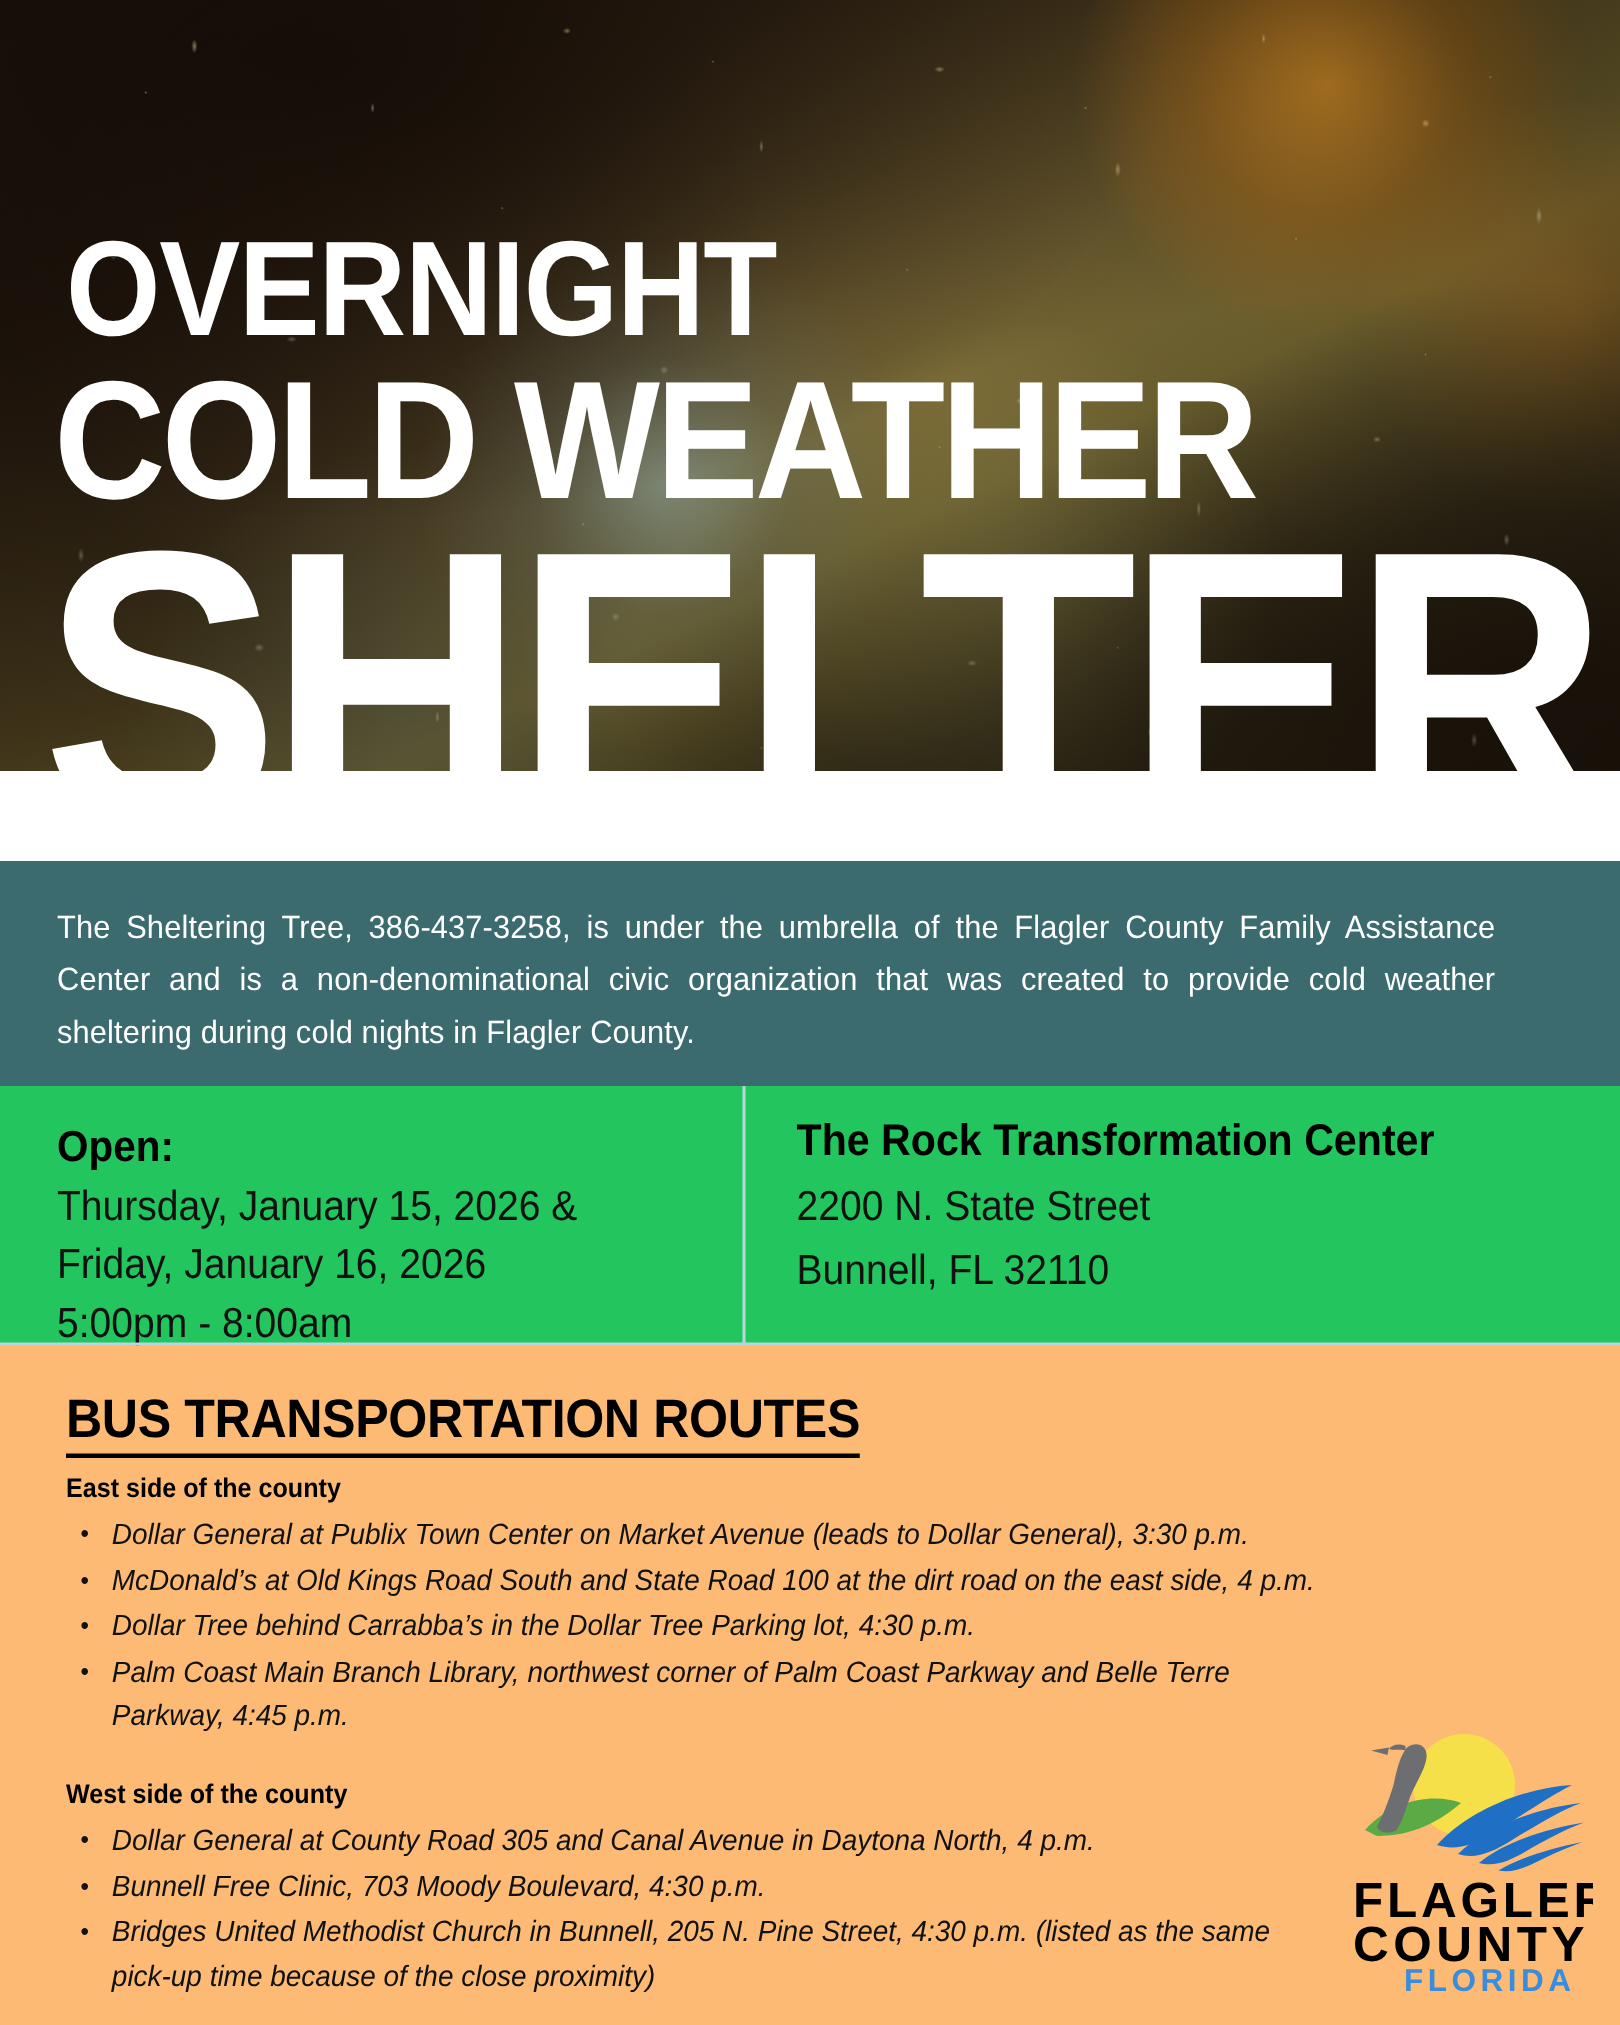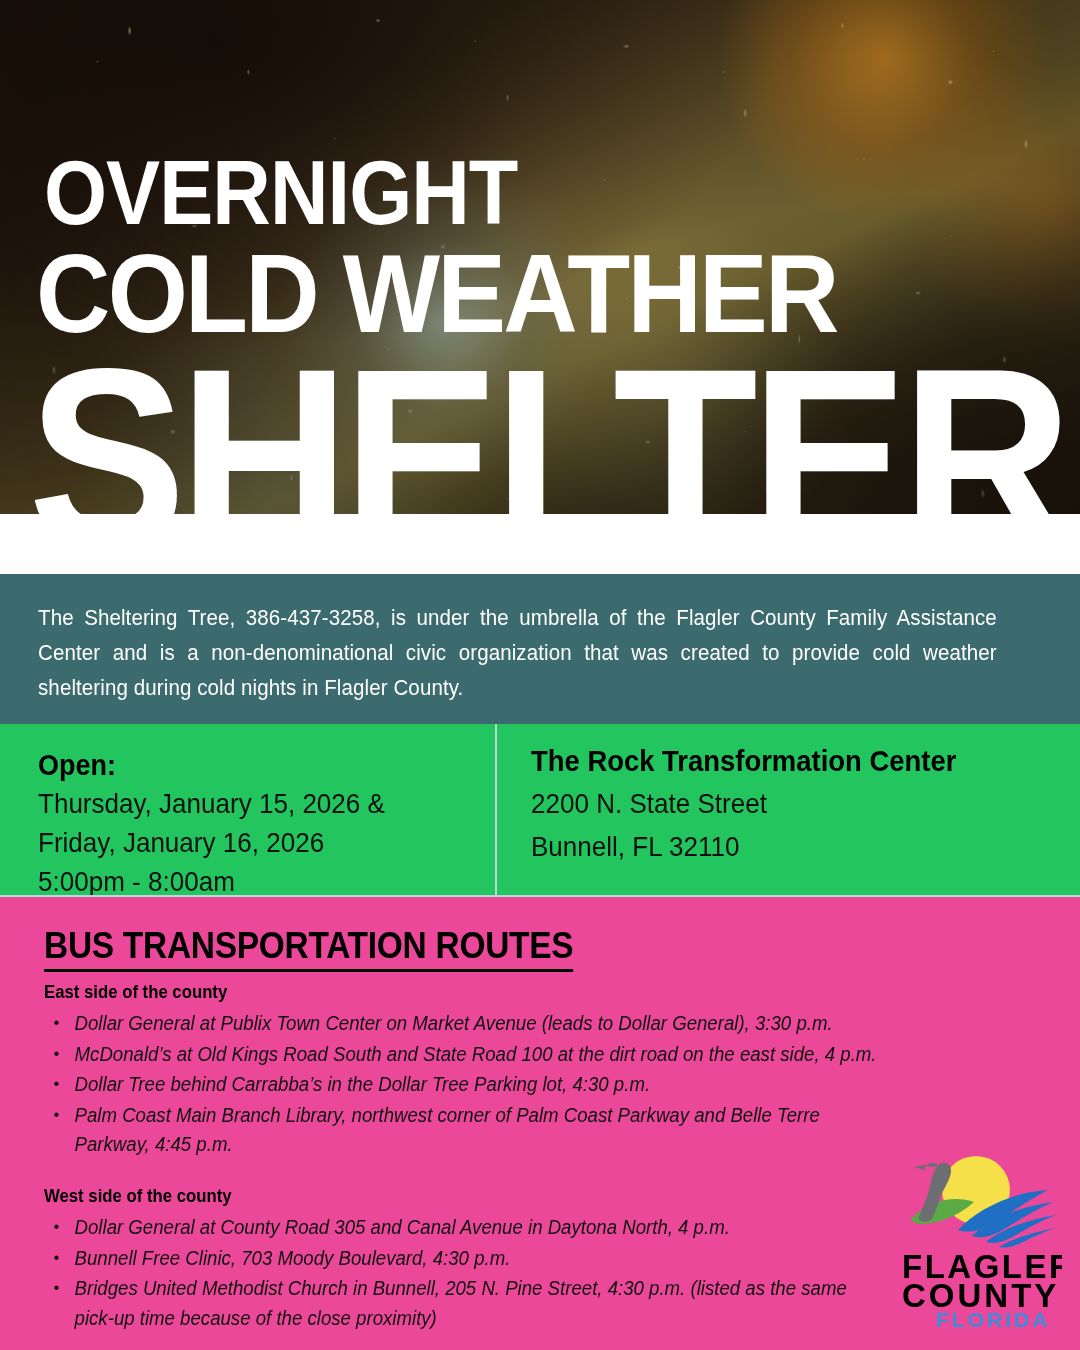"BUS TRANSPORTATION ROUTES" .routes { background: #ec4899 -> #fdba74 }
